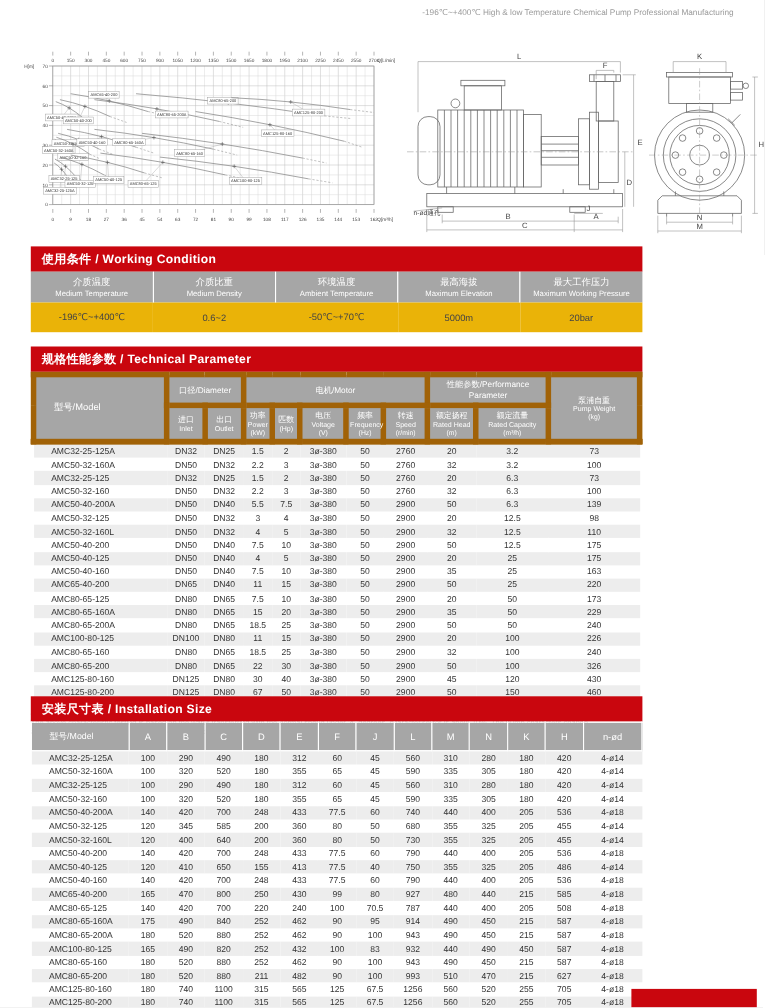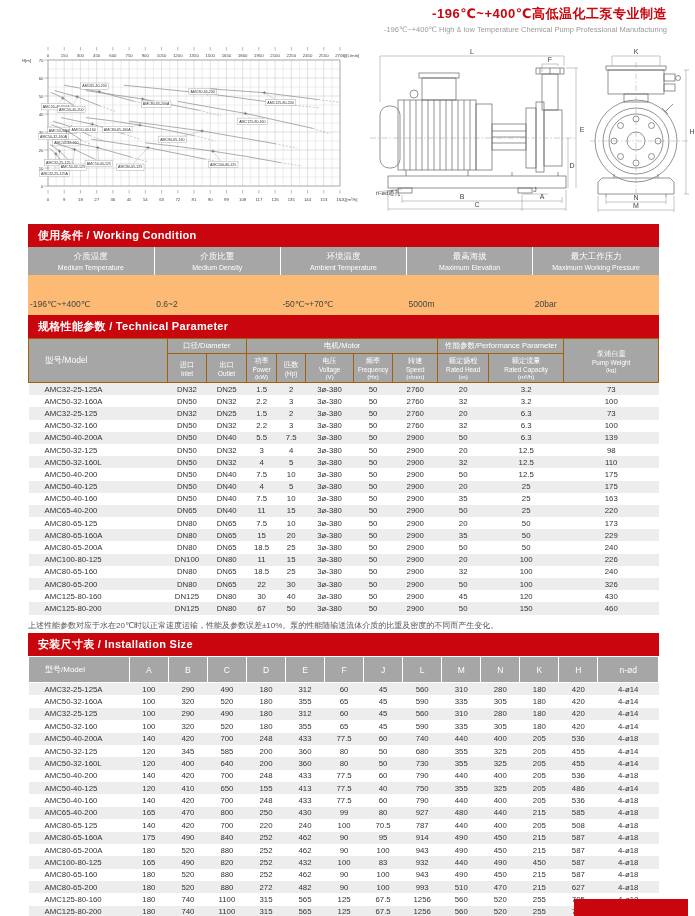"-196℃~+400℃高低温化工泵专业制造" div.cn { html: <div>-196℃~+400℃高低温化工泵专业制造</div> -> none }
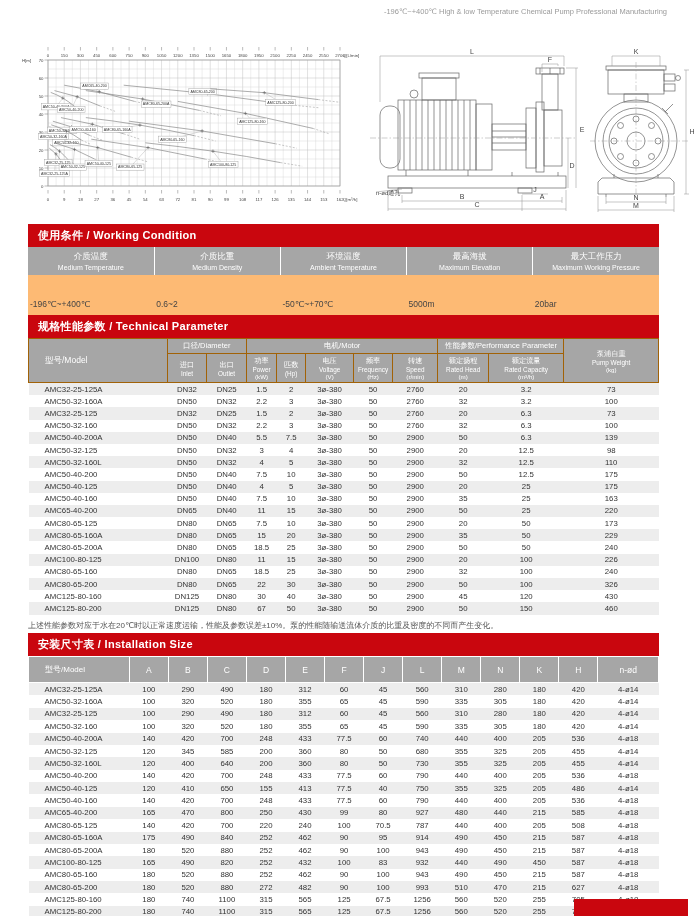"使用条件 / Working Condition" .sec { width: 631px -> 556px }
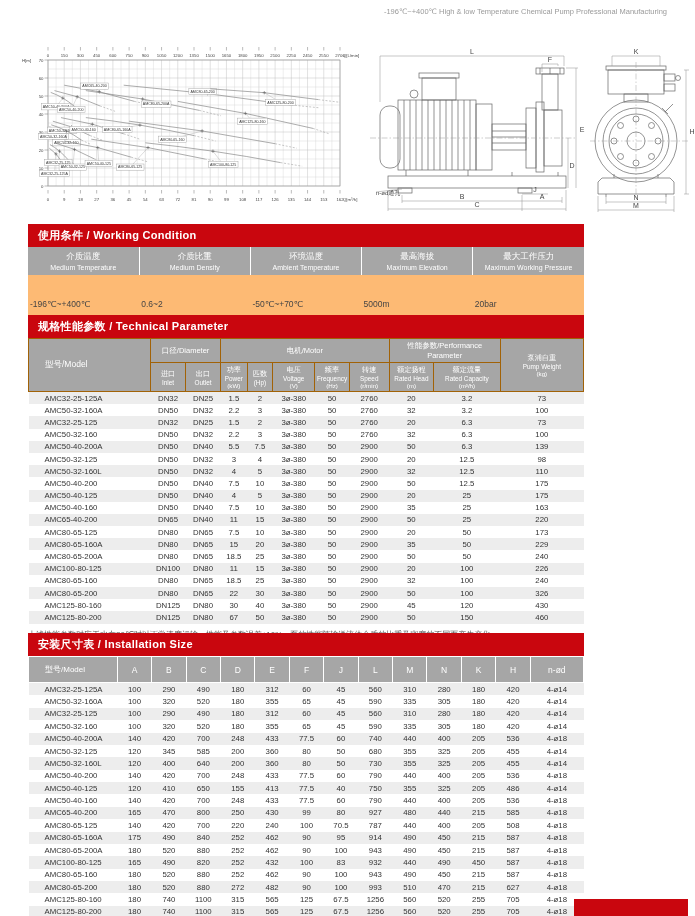"-196℃~+400℃" .wc td { background: #fdba74 -> #eab308; padding: 24px 2px -> 8px 2px; text-align: none -> center }
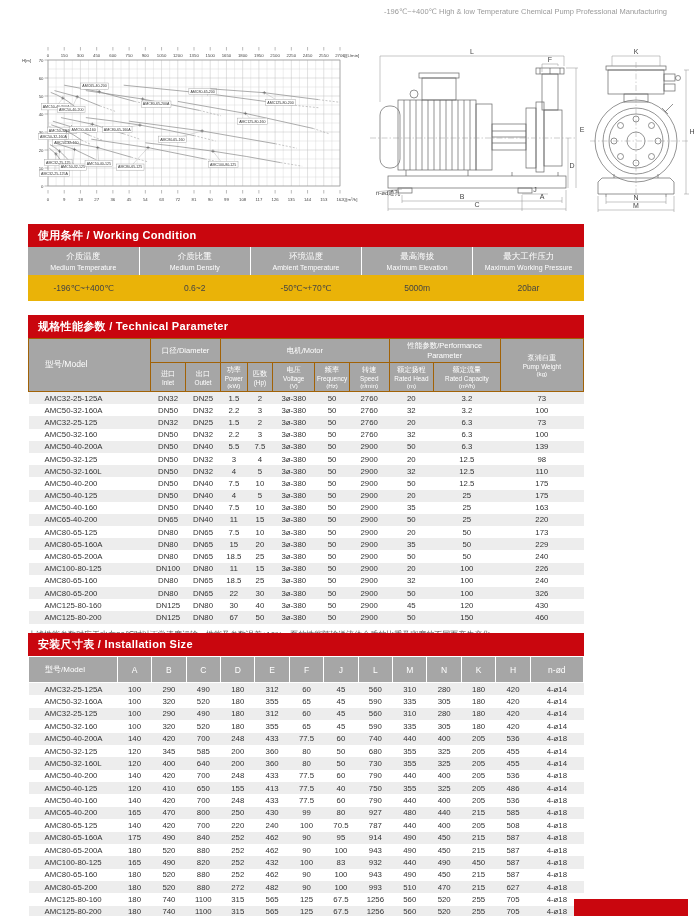"口径/Diameter" .ptab thead th { border: 1px solid #a16207 -> 5px solid #a16207 }
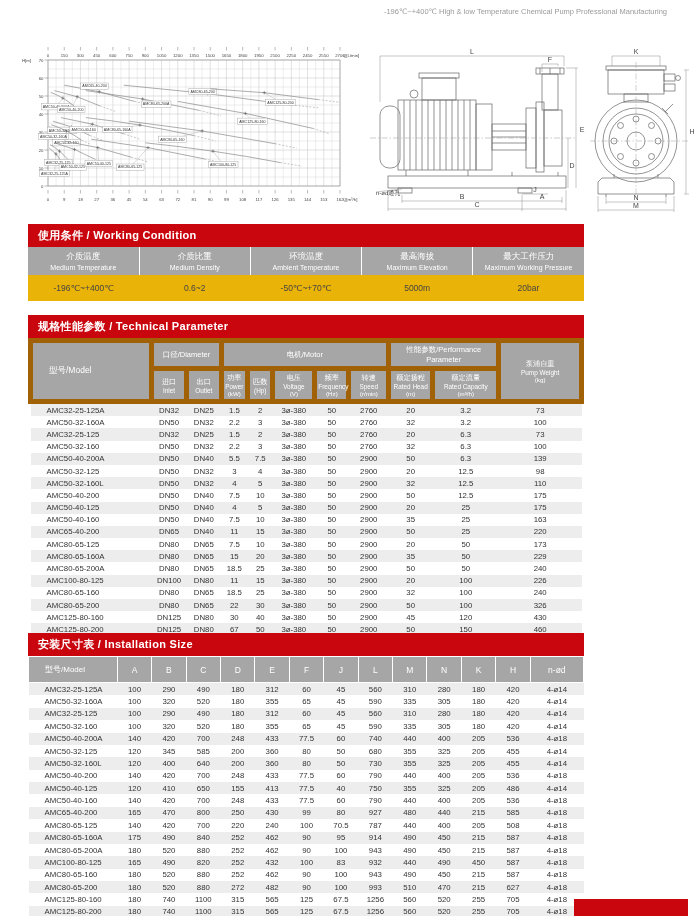"272" td { text: 272 -> 211 }
